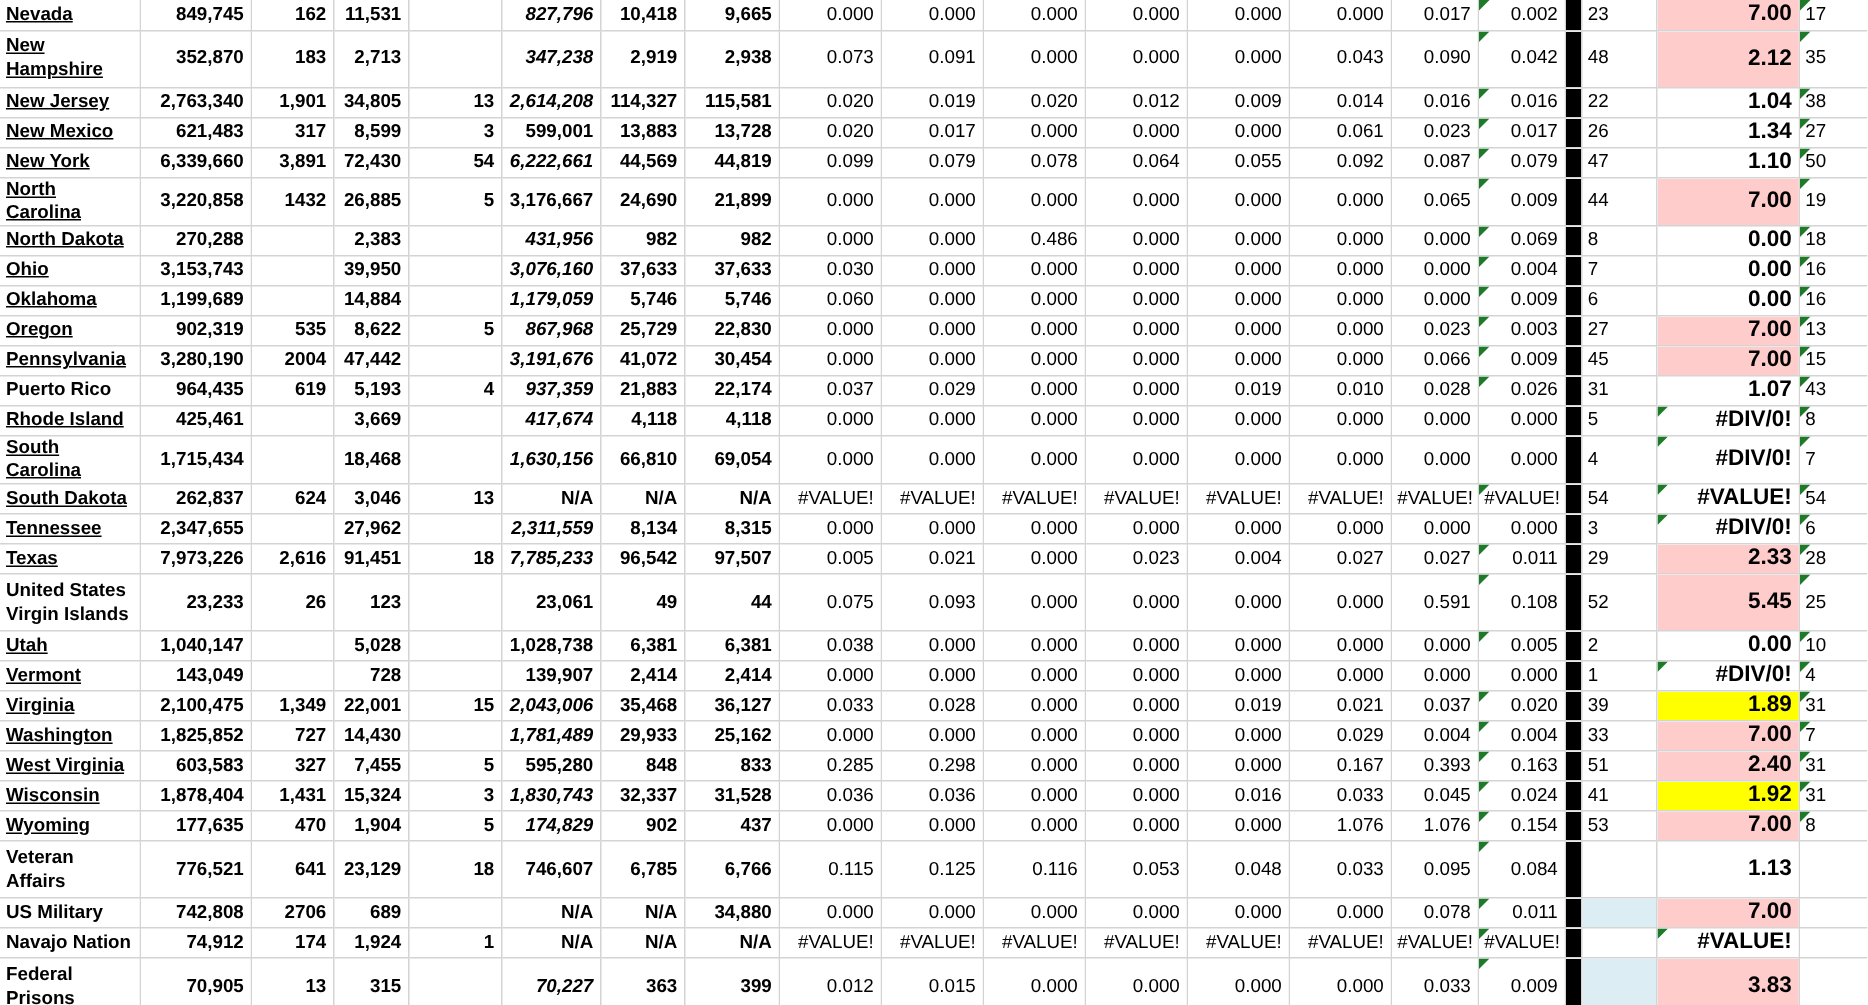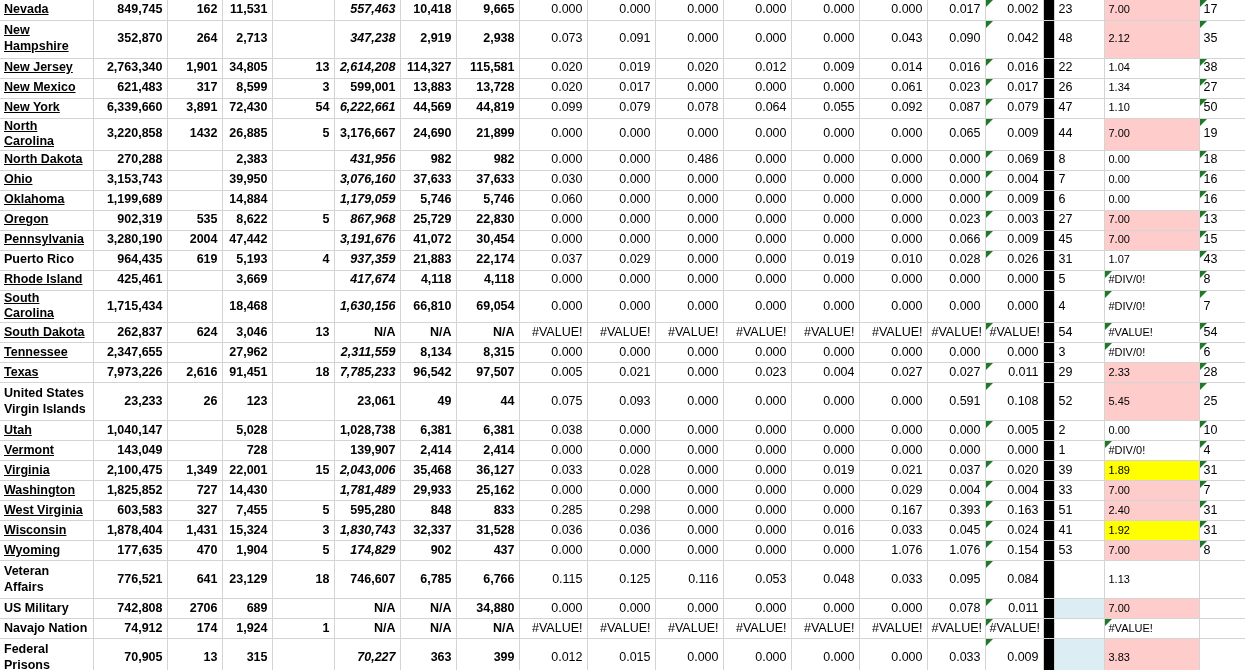"557,463" td.num { text: 557,463 -> 827,796 }
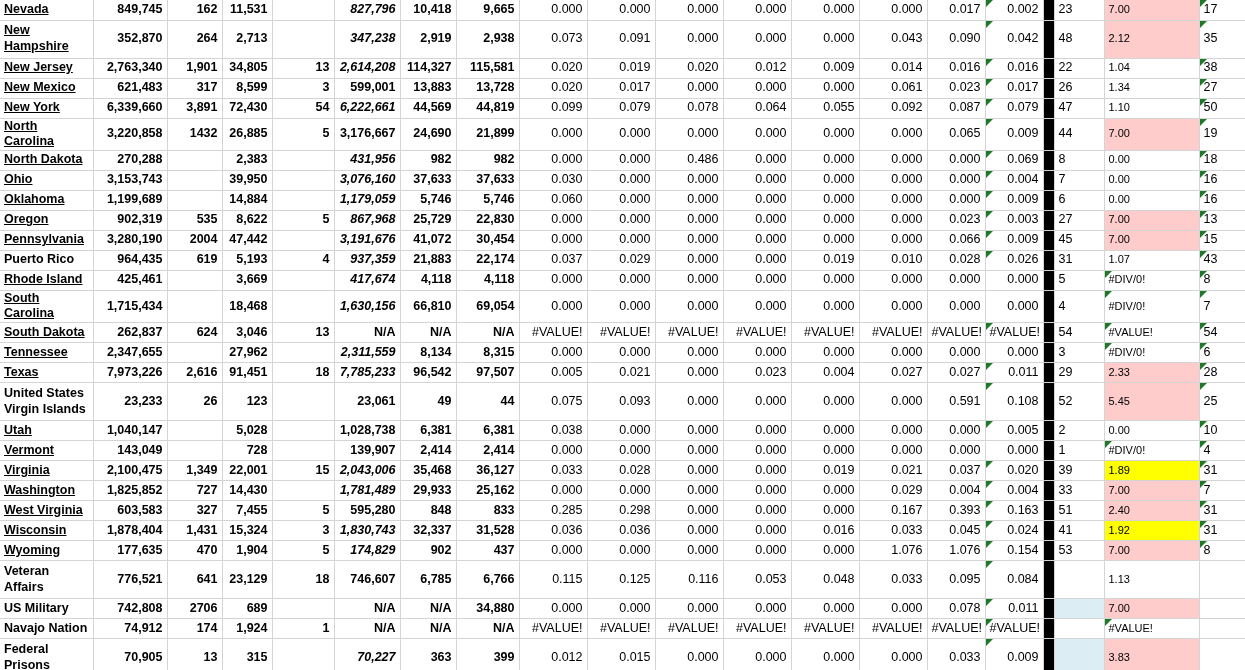"7.00" .score { font-size: 11px -> 15px; font-weight: normal -> bold; text-align: left -> right }
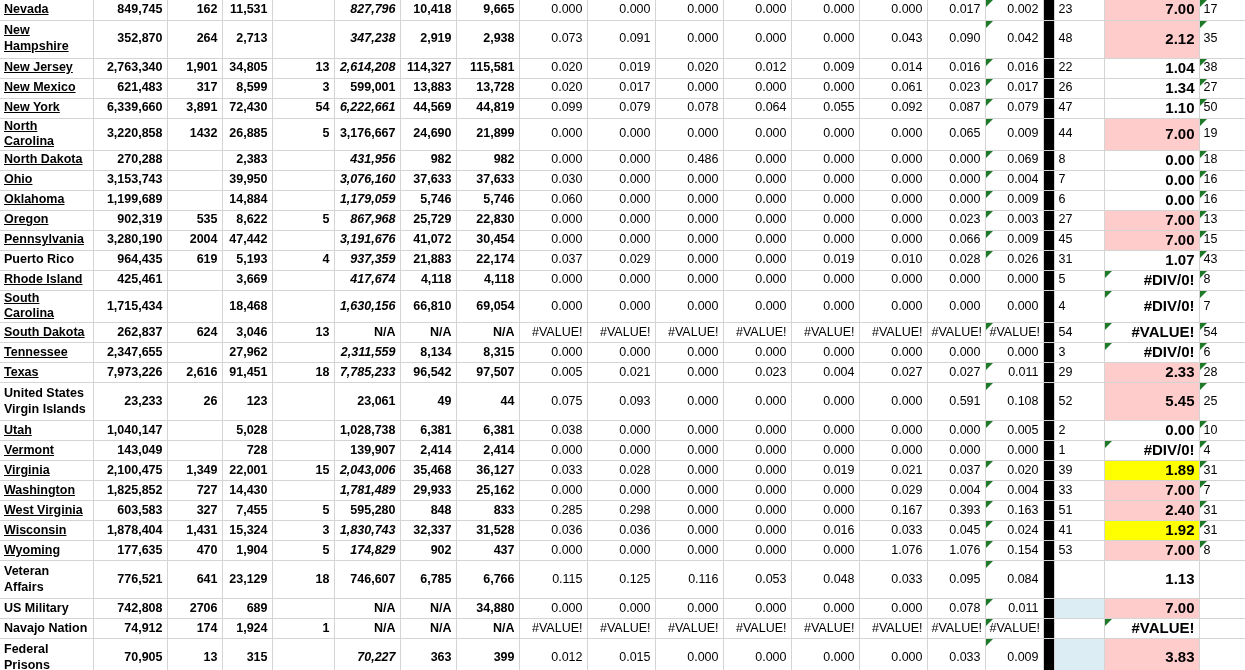"264" td.num { text: 264 -> 183 }
